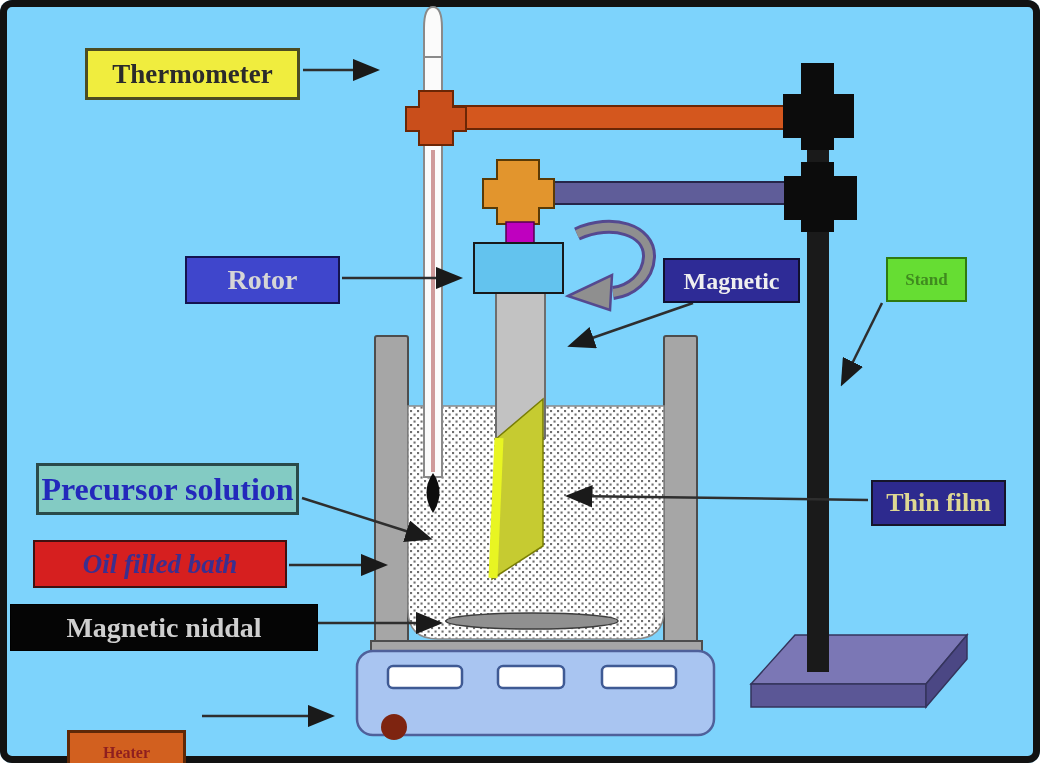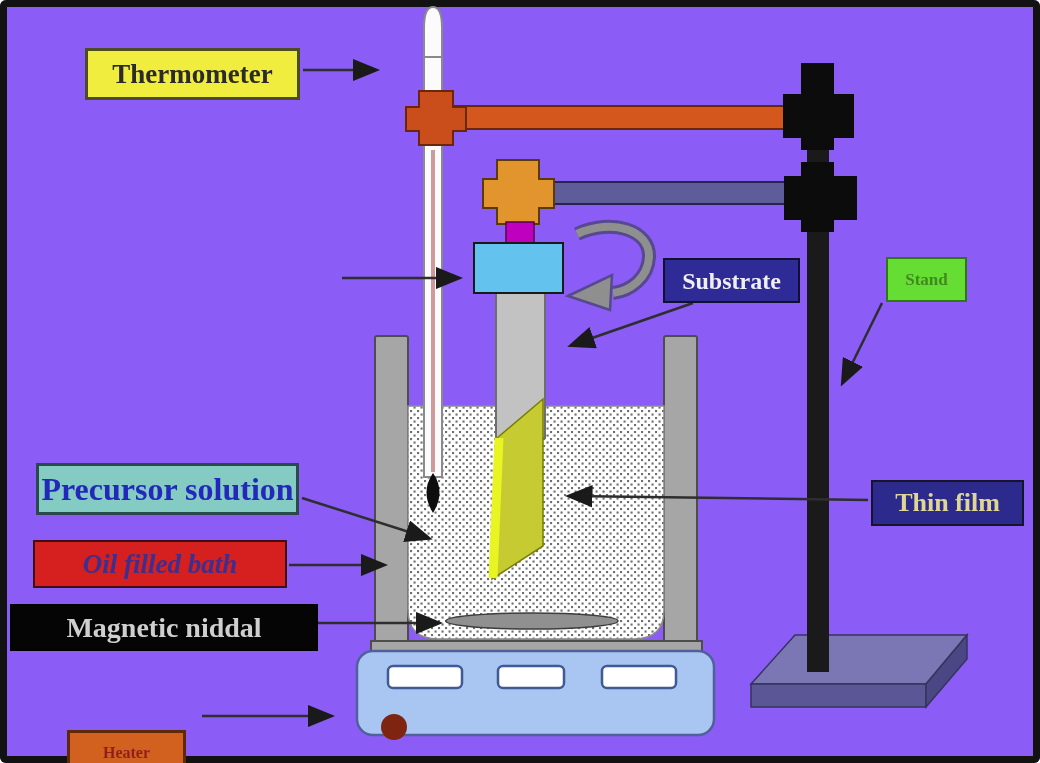"Thermometer" .canvas { background: #8b5cf6 -> #7dd3fc; border-radius: 6px -> 12px }
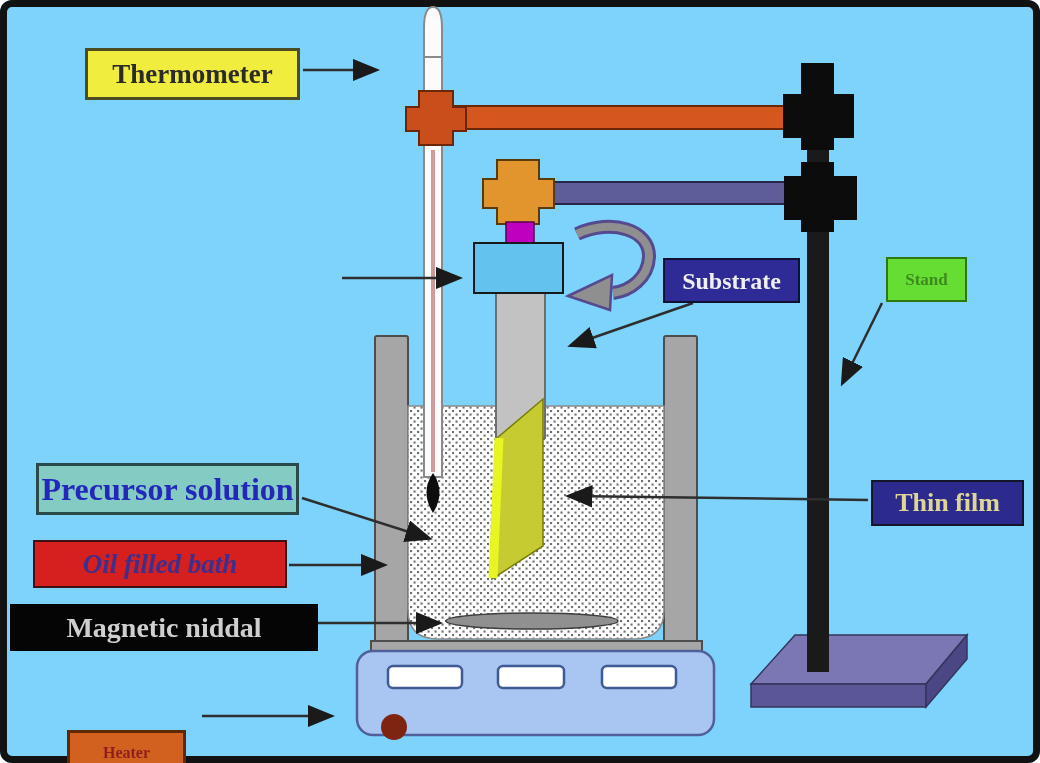"Rotor" div.lbl { html: none -> <div>Rotor</div> }
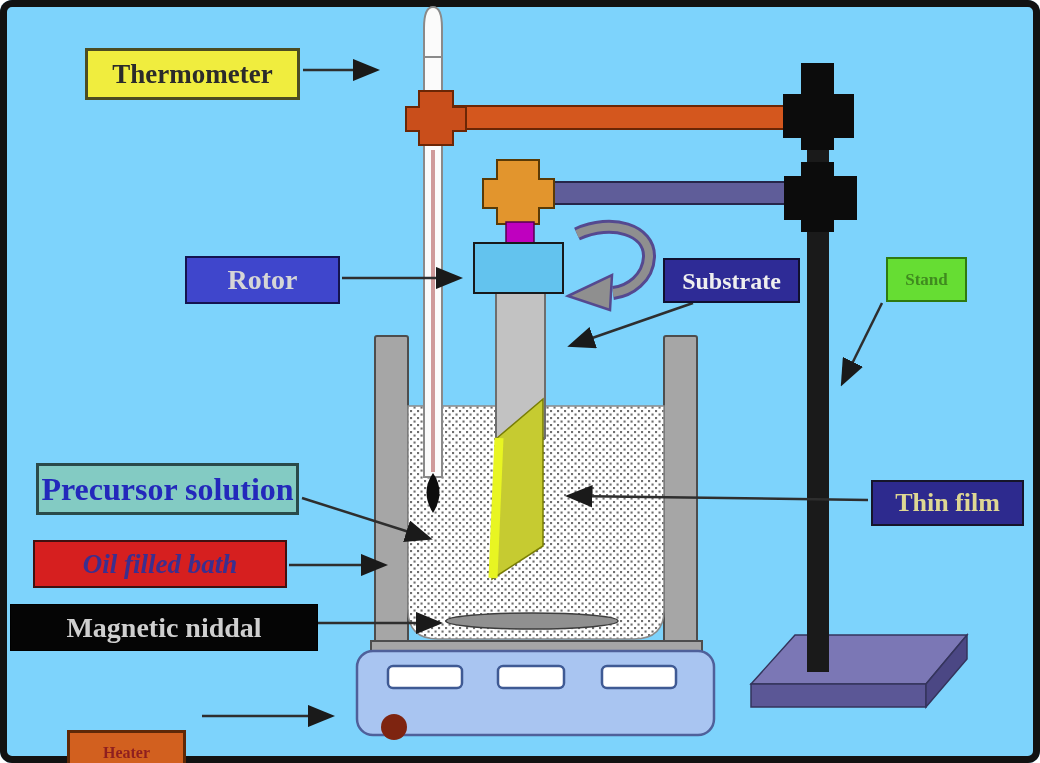"Substrate" div.lbl { text: Substrate -> Magnetic }
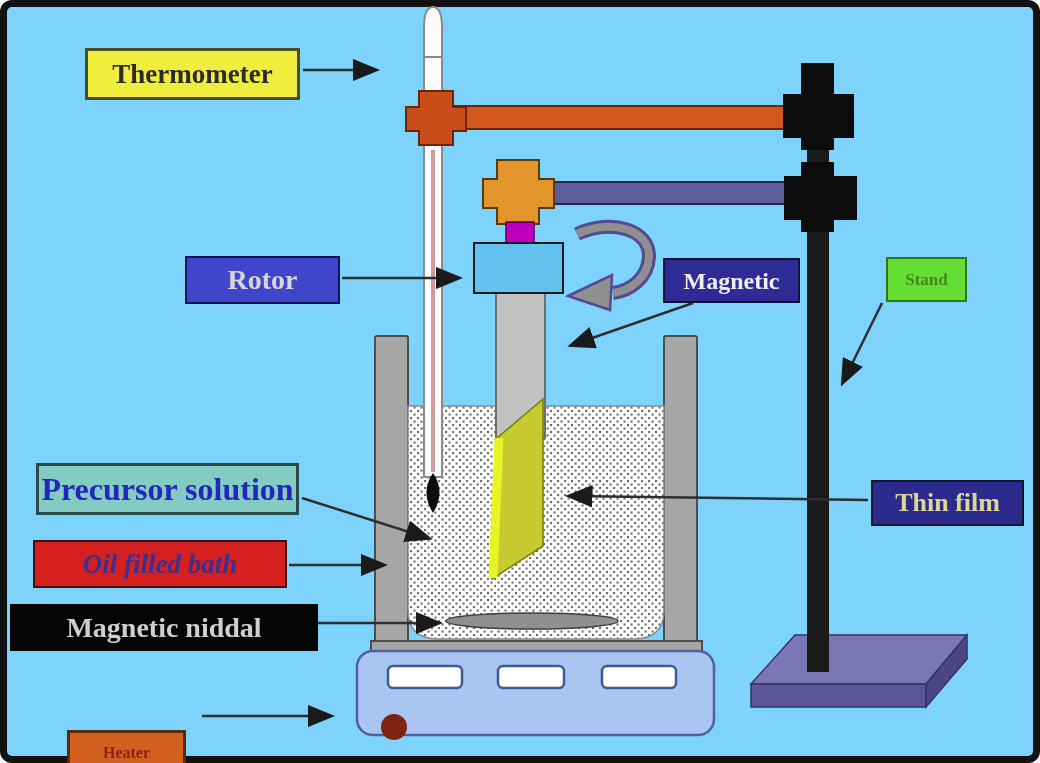"Thin film" .lbl-thinfilm { width: 153px -> 135px }
